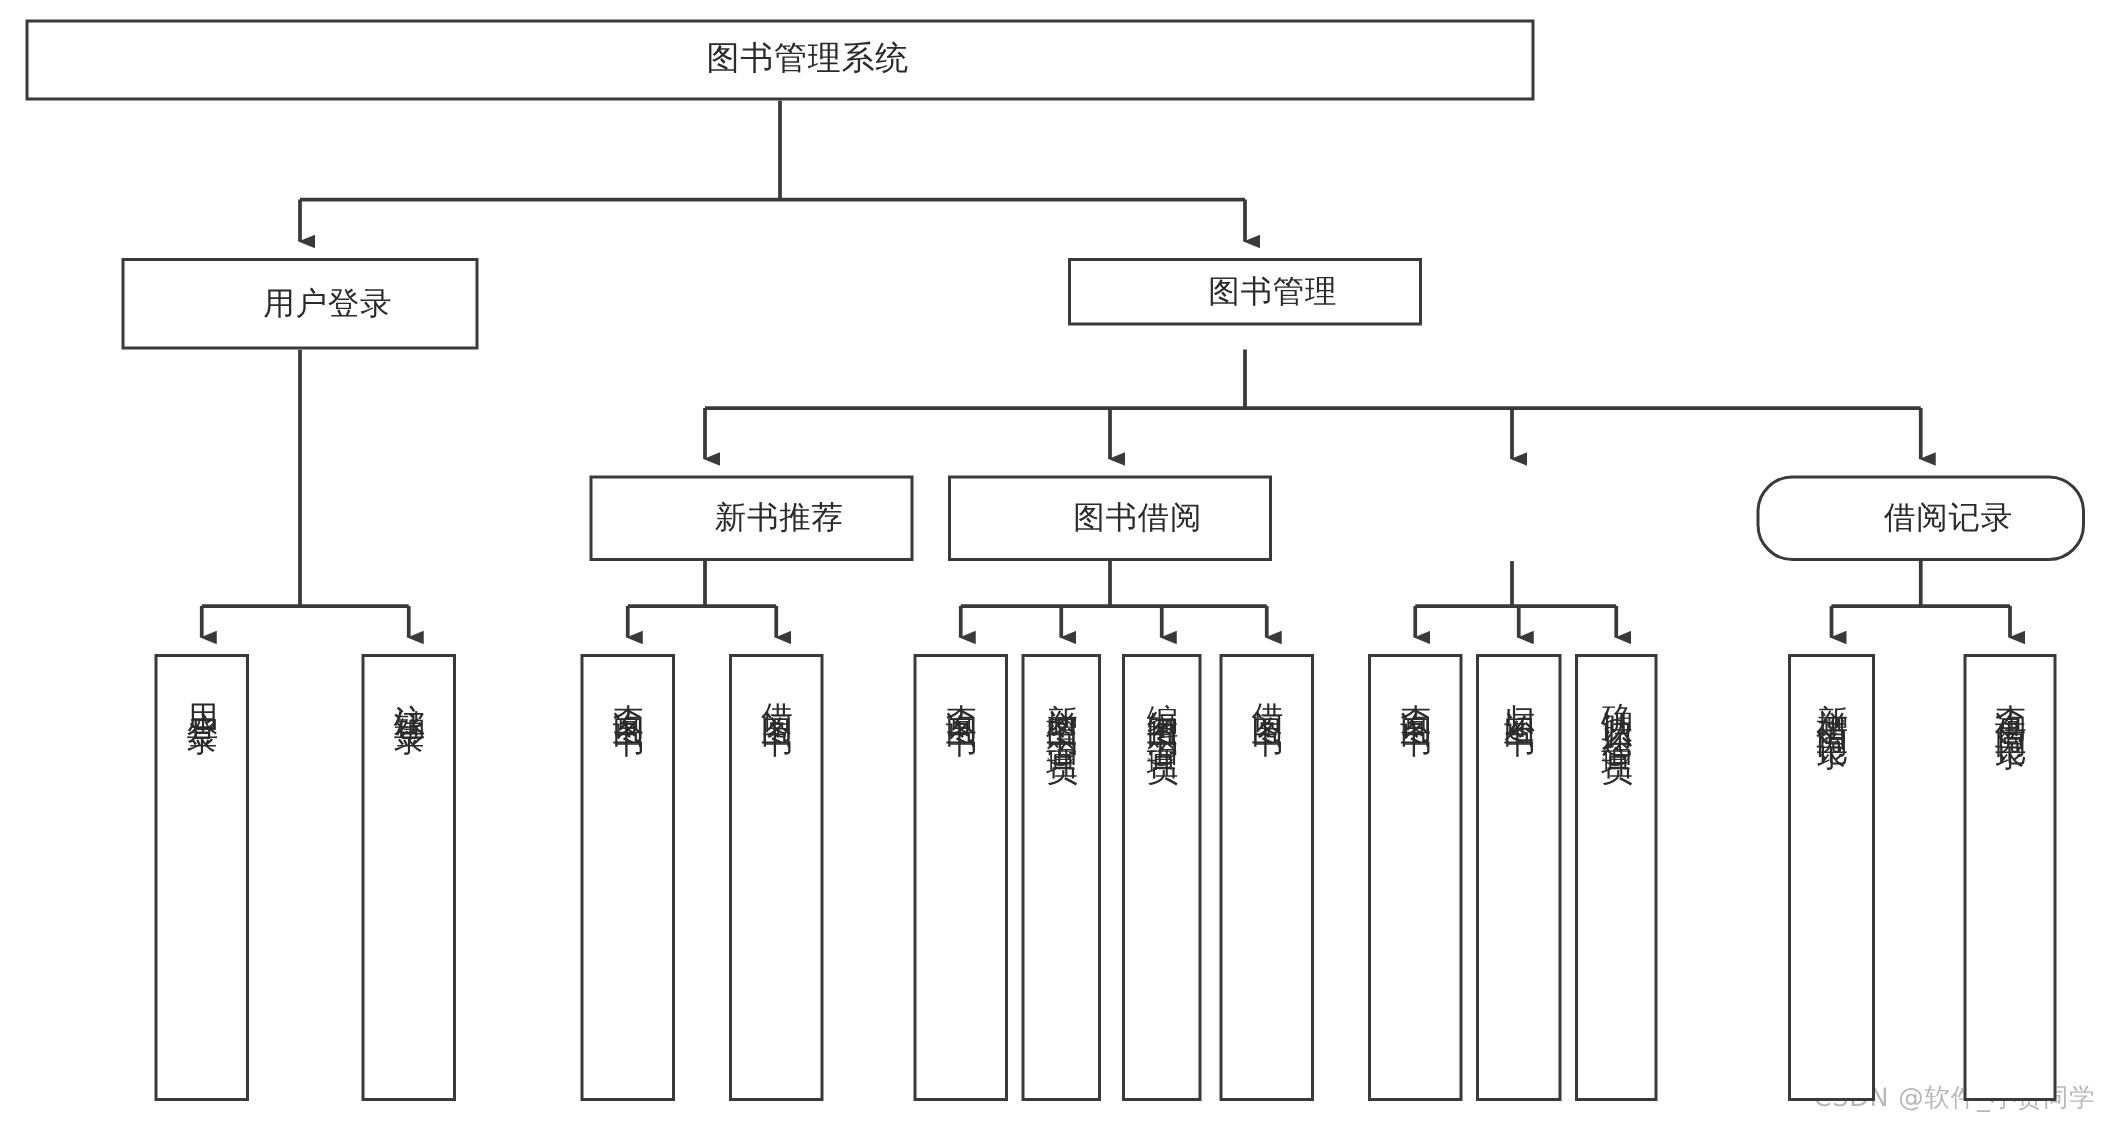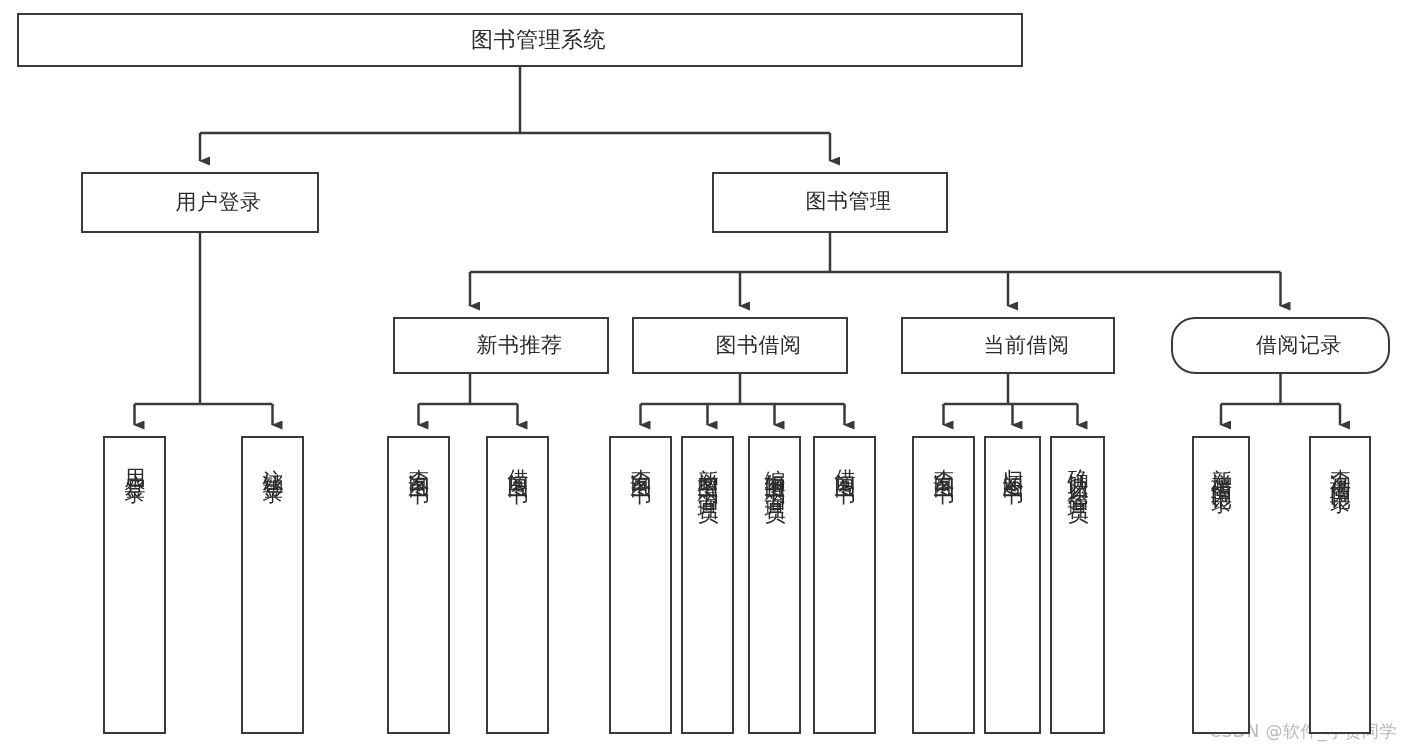"图书管理" div.node { font-family: Liberation Mono, monospace -> none; height: 61px -> 45px }
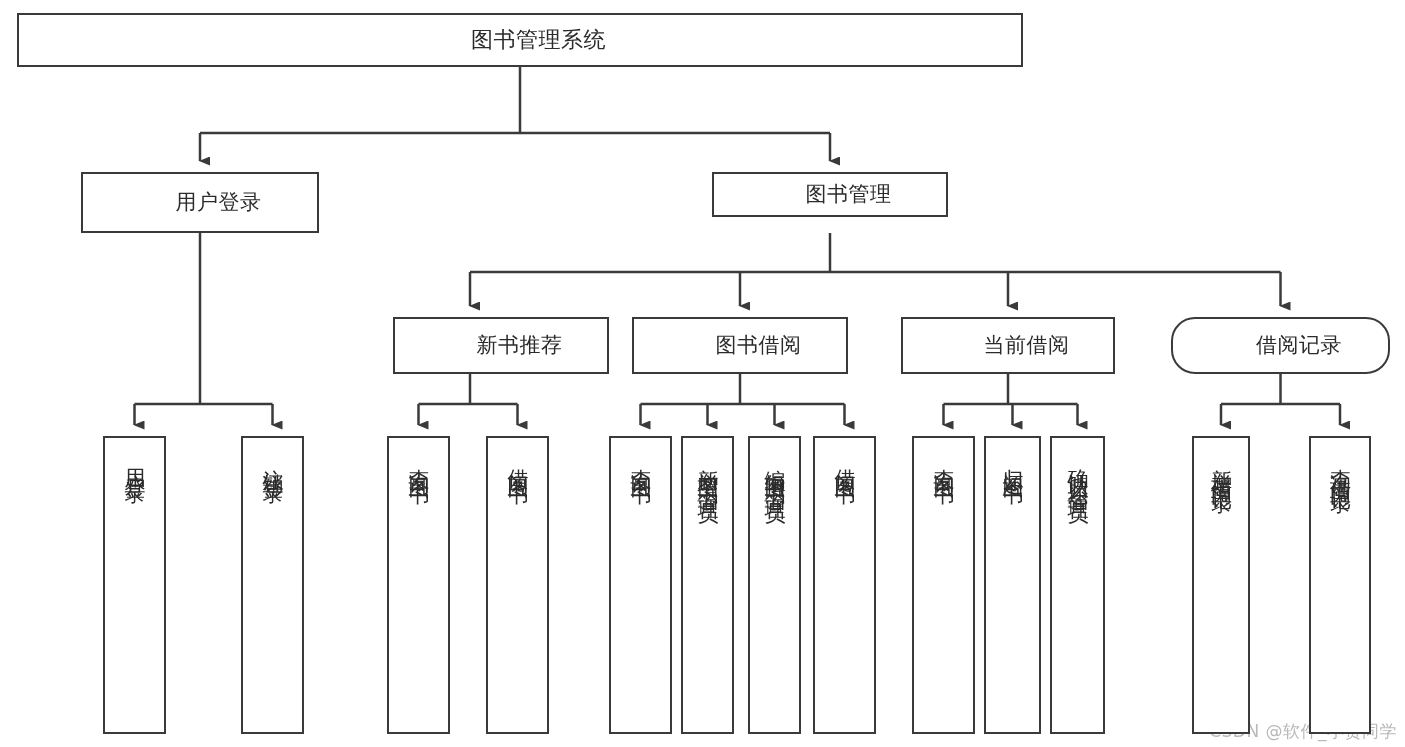"当前借阅" div.node { html: <div> <span>当前借阅</span> </div> -> none }
